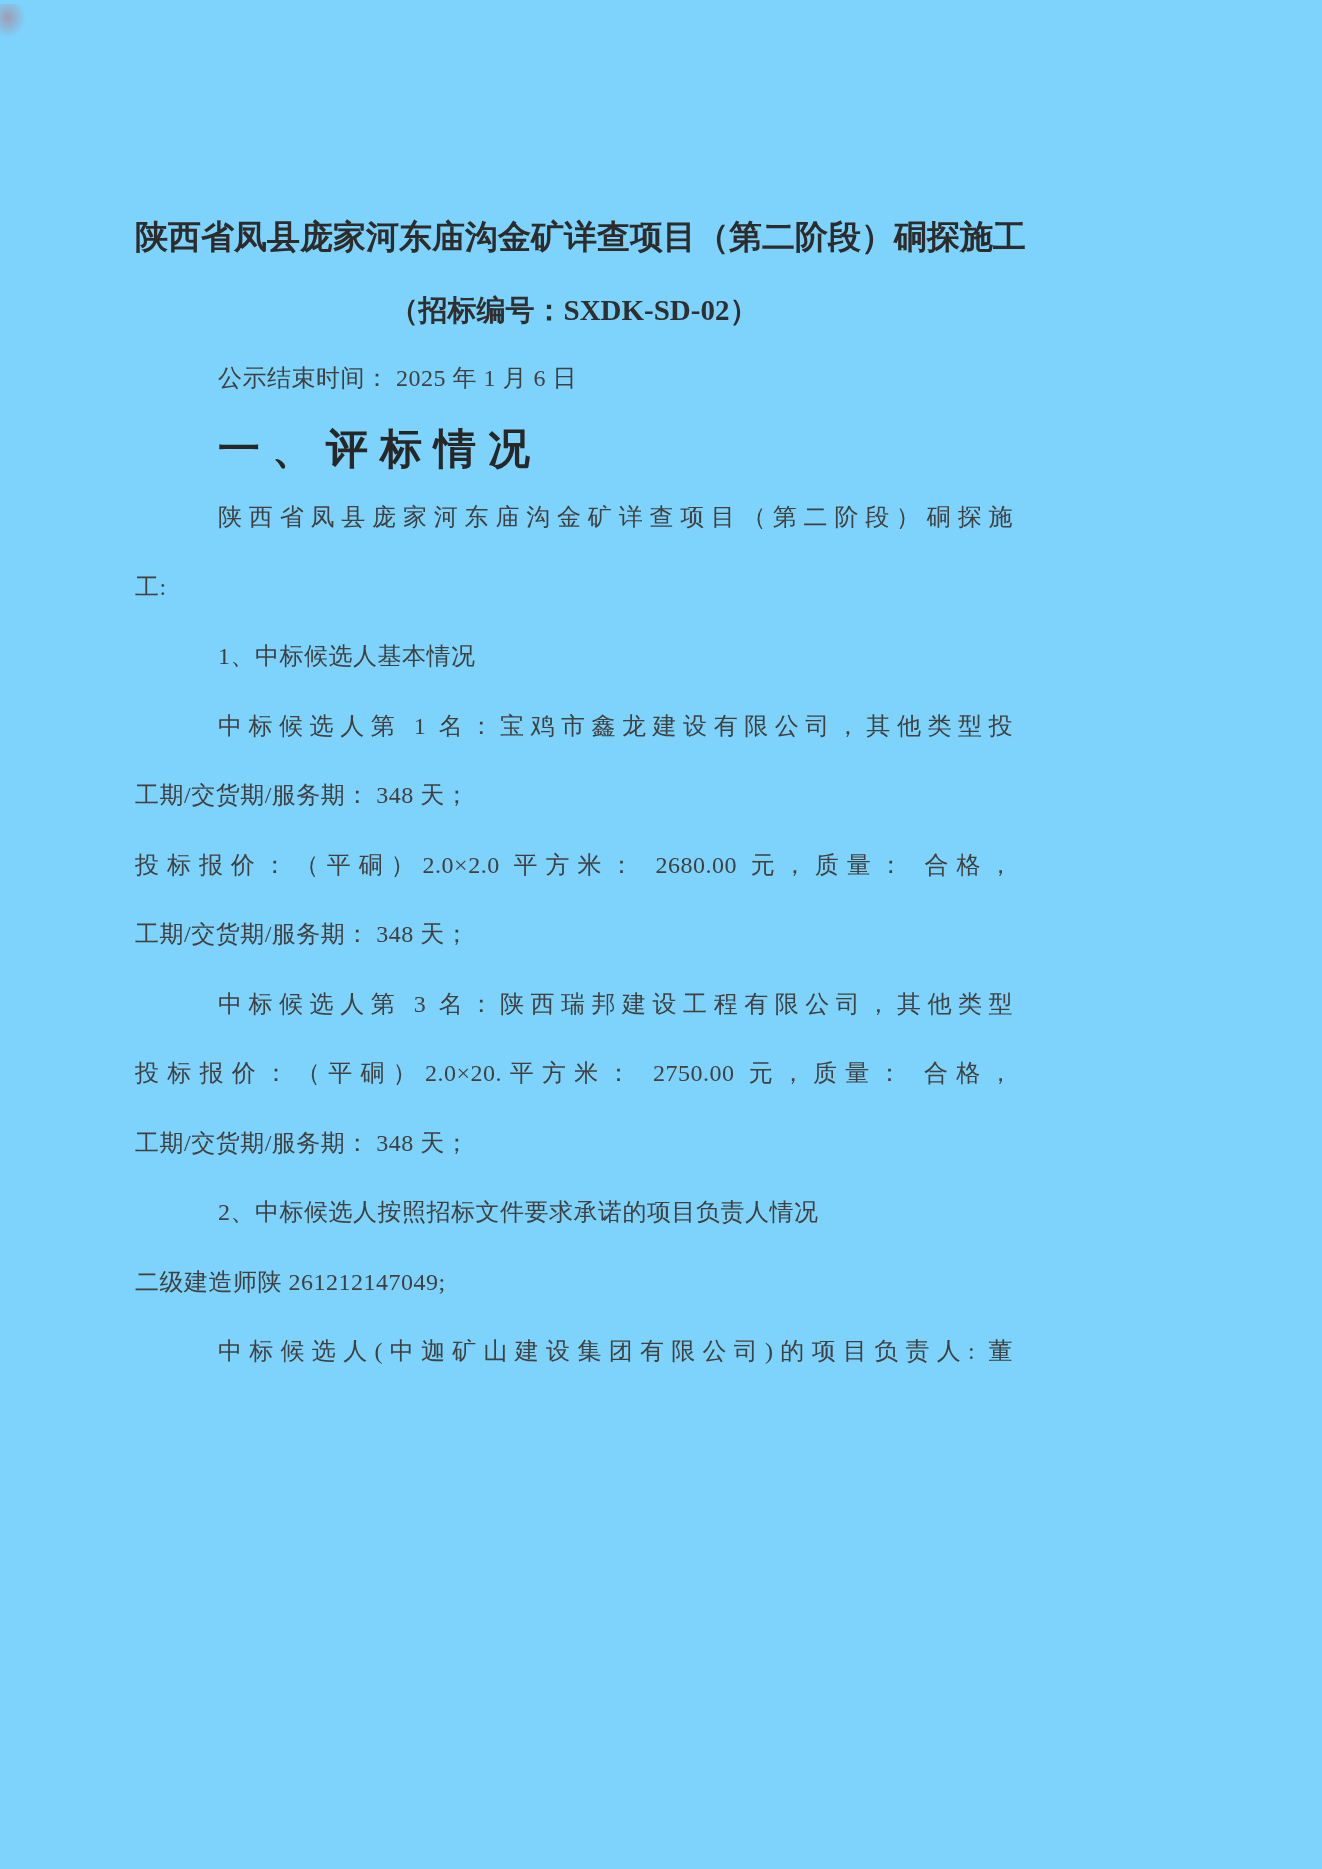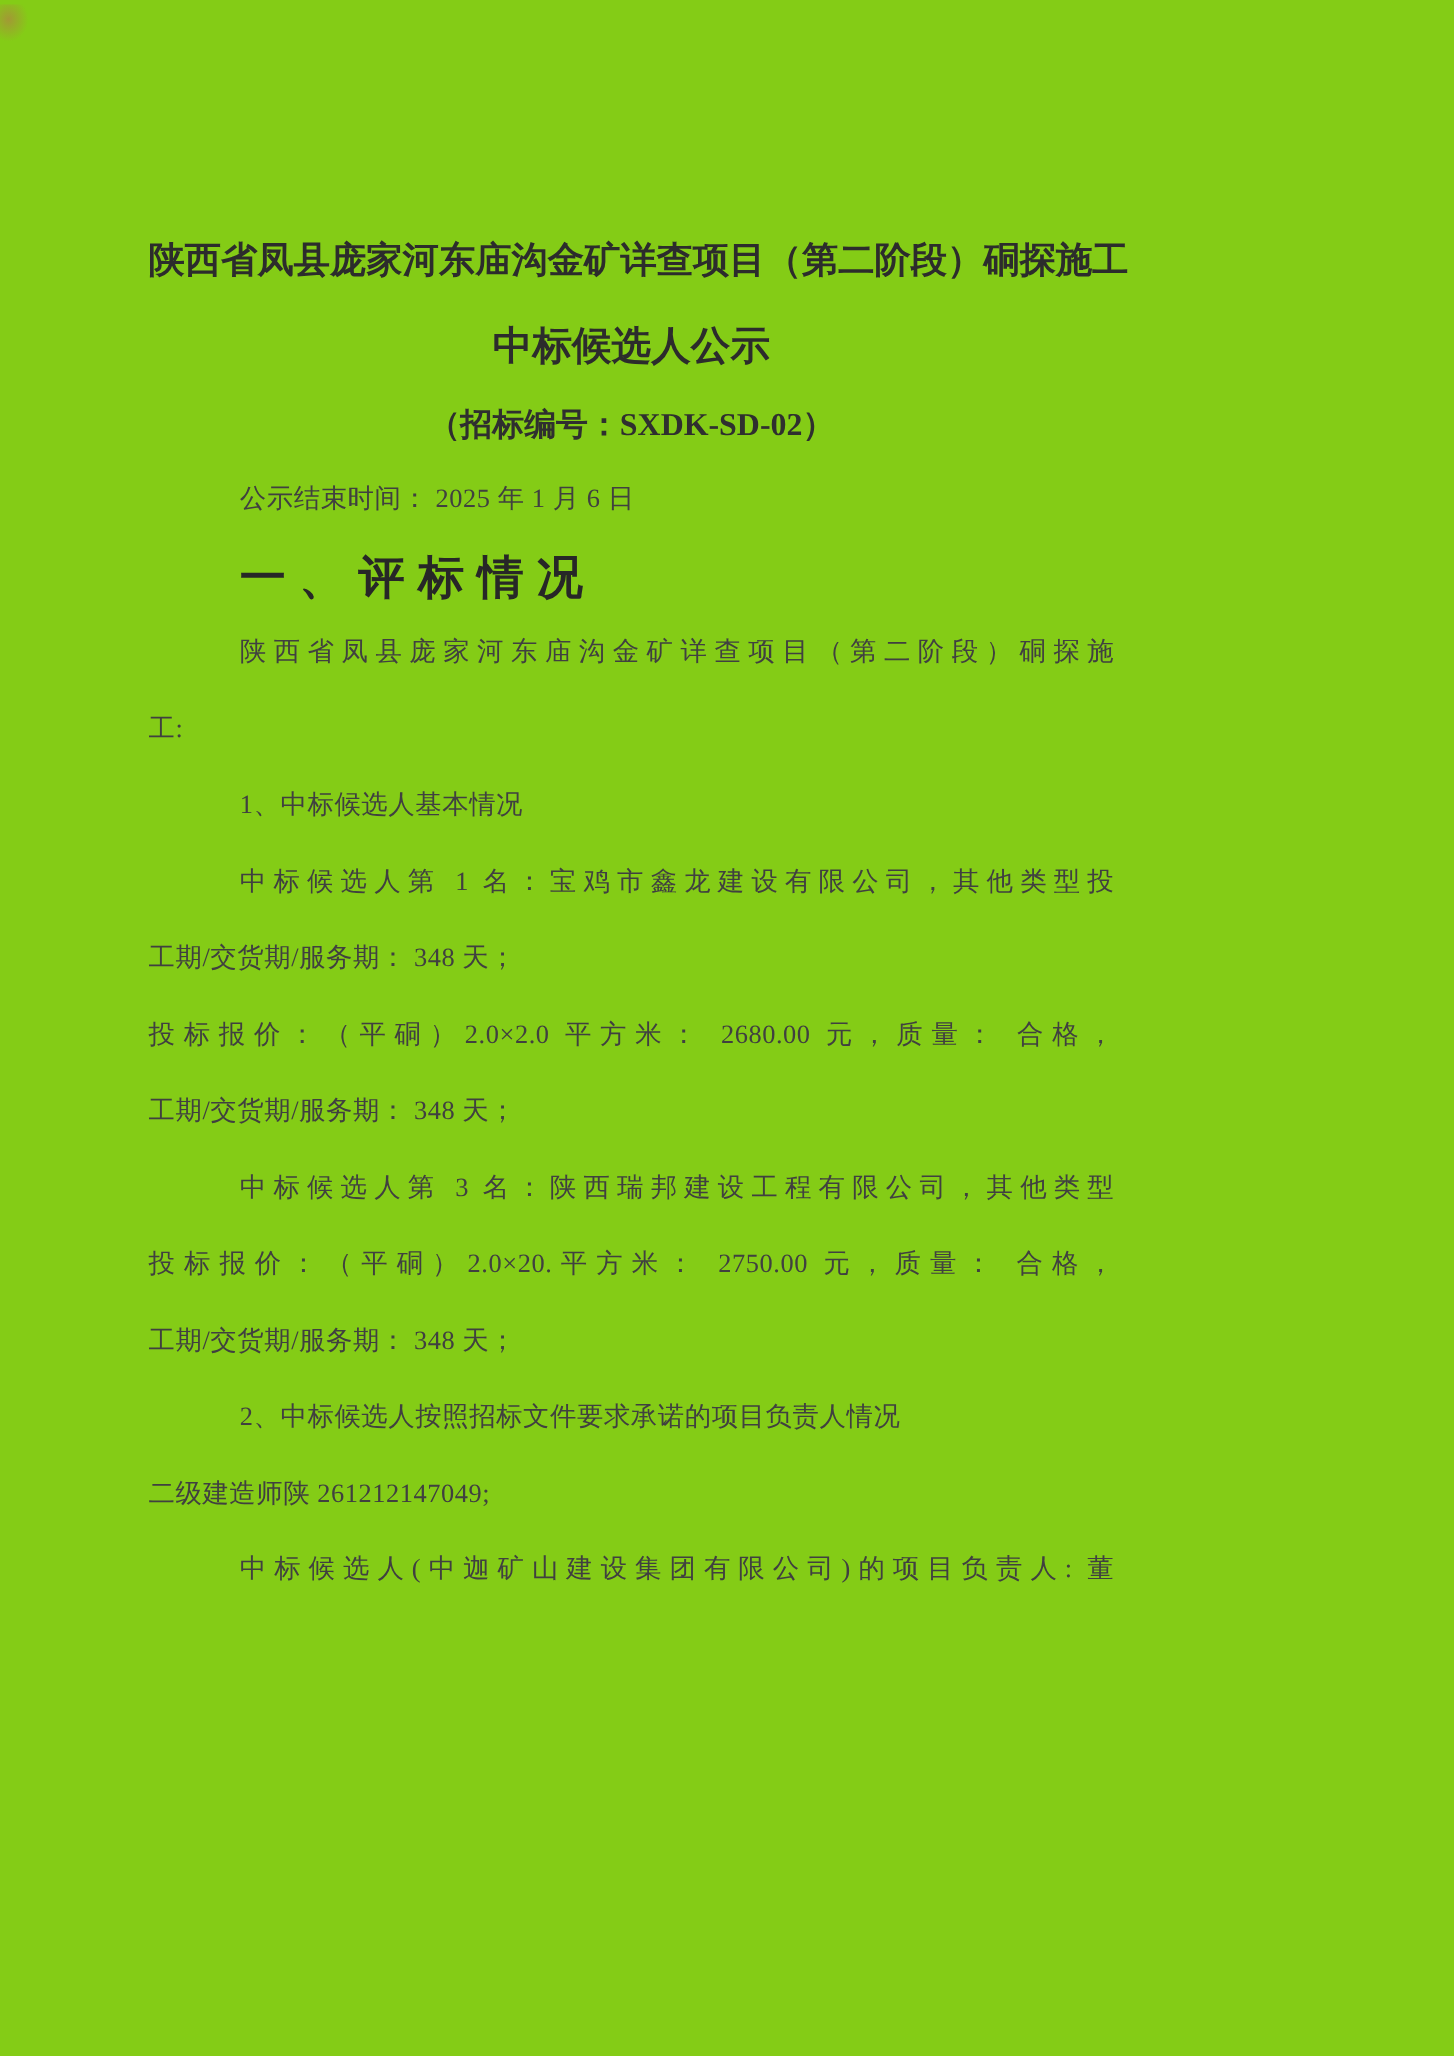"陕西省凤县庞家河东庙沟金矿详查项目（第二阶段）硐探施工" .page { background: #84cc16 -> #7dd3fc }
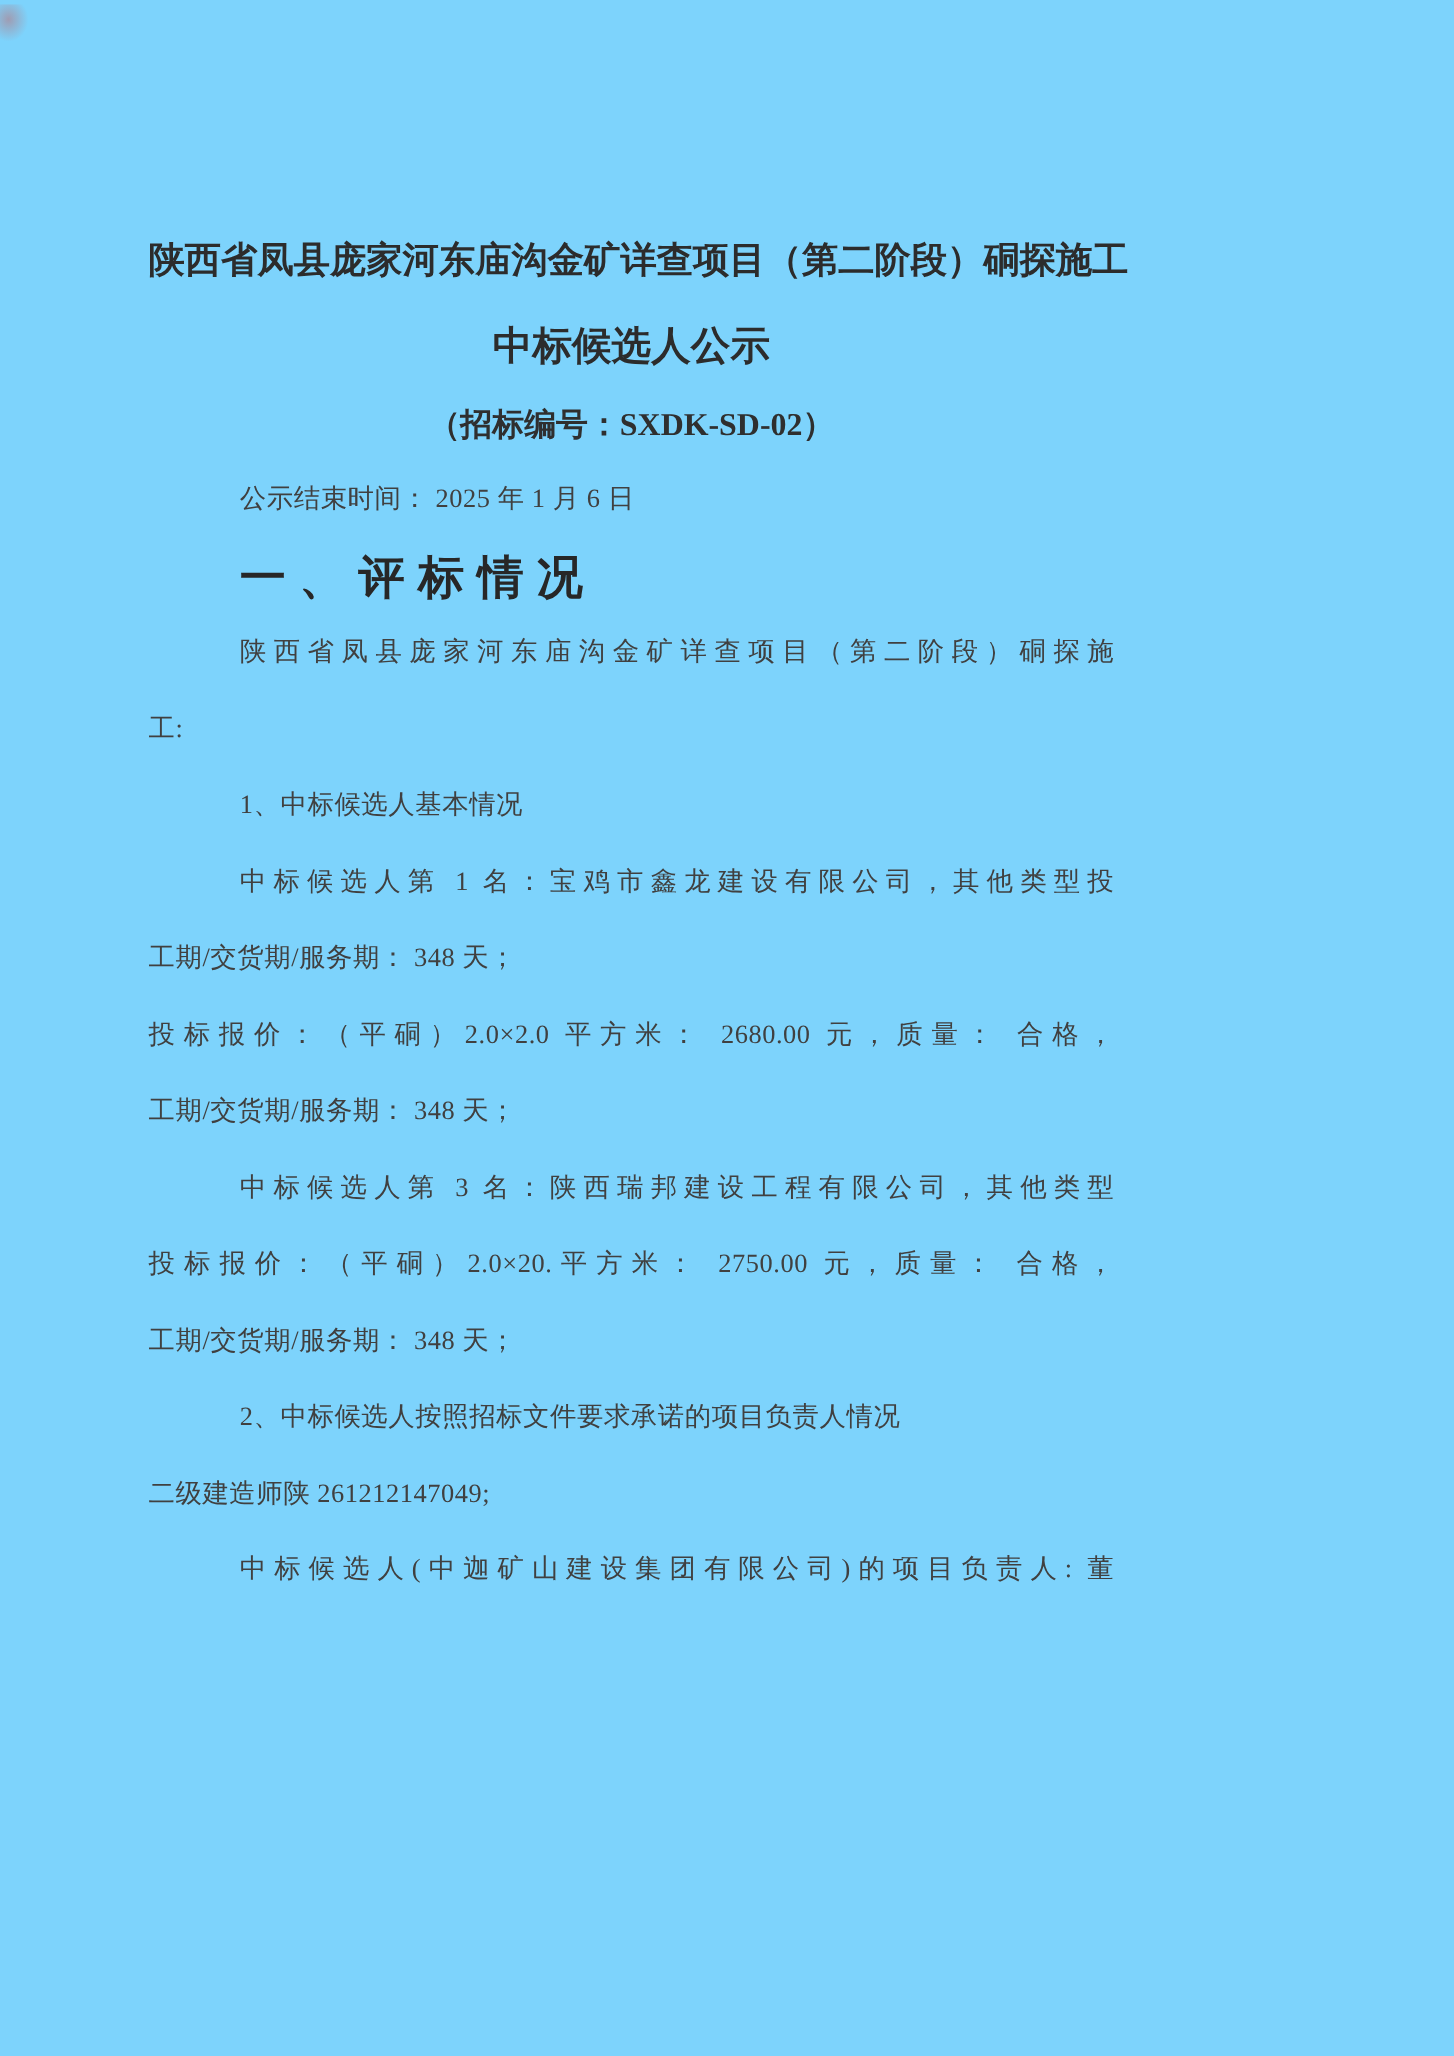"中标候选人公示" div.t2 { html: <div>中标候选人公示</div> -> none }
